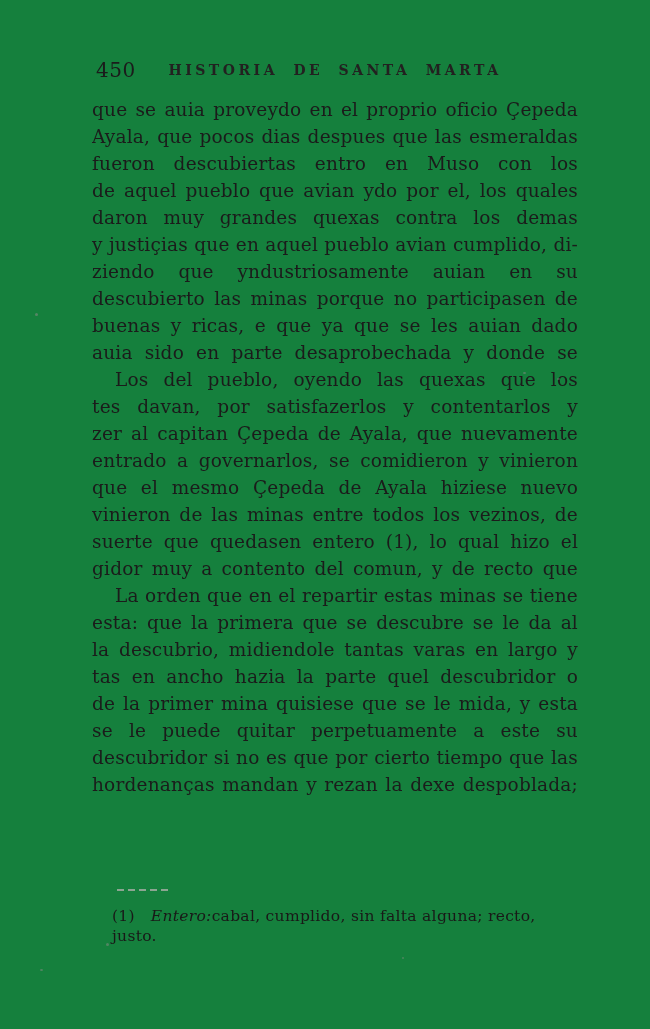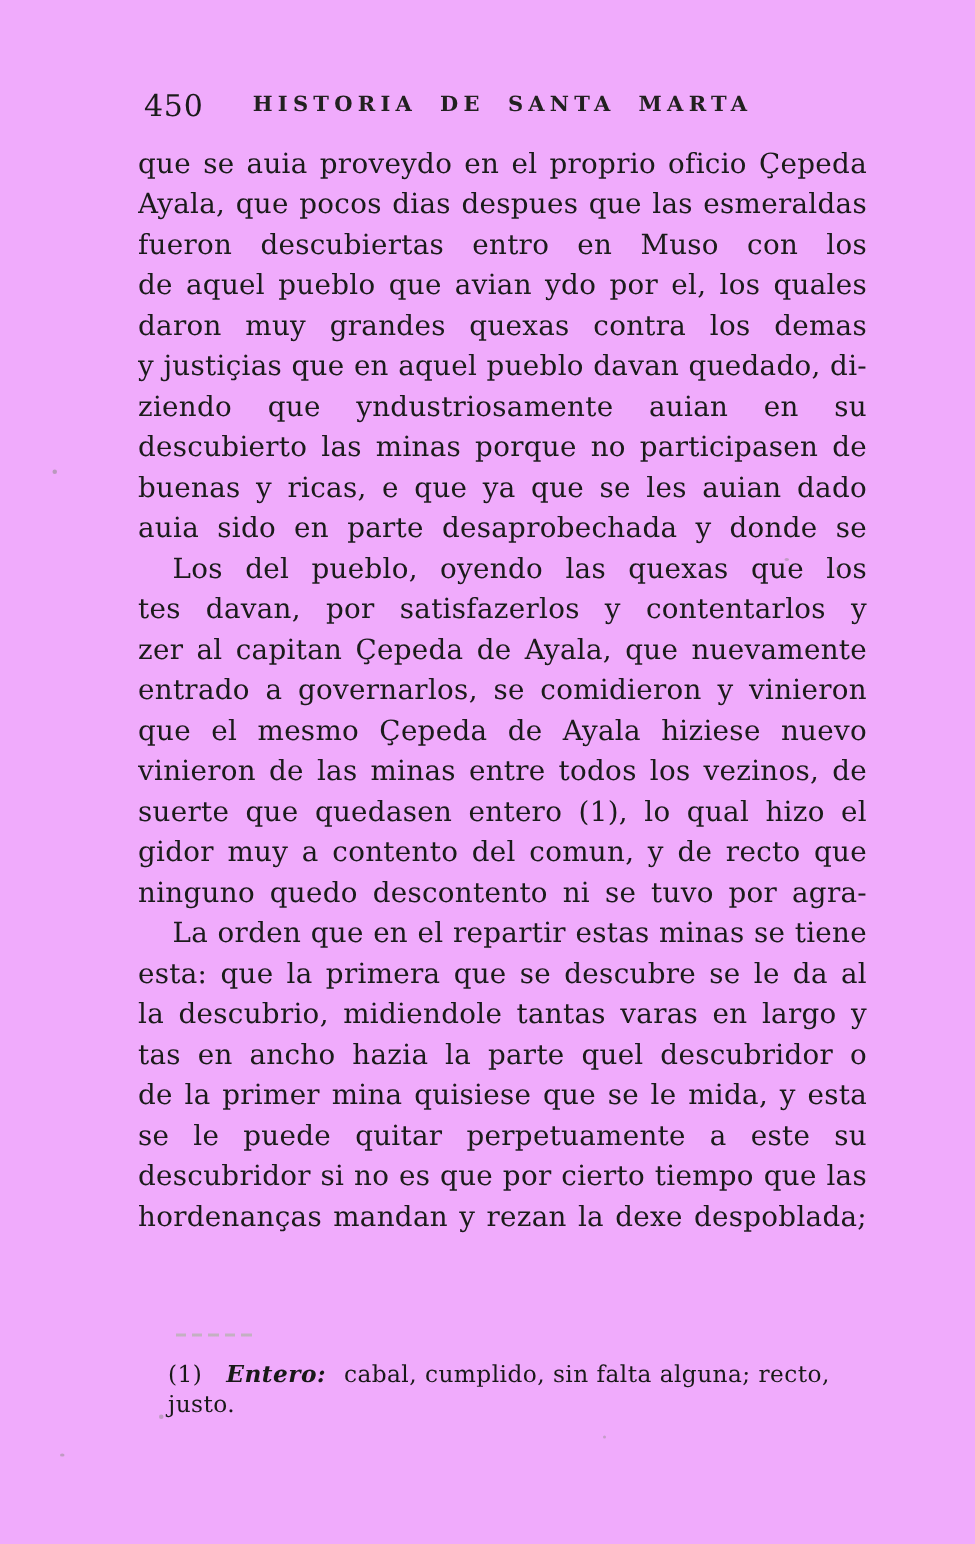"450" .page { background: #f0abfc -> #15803d }
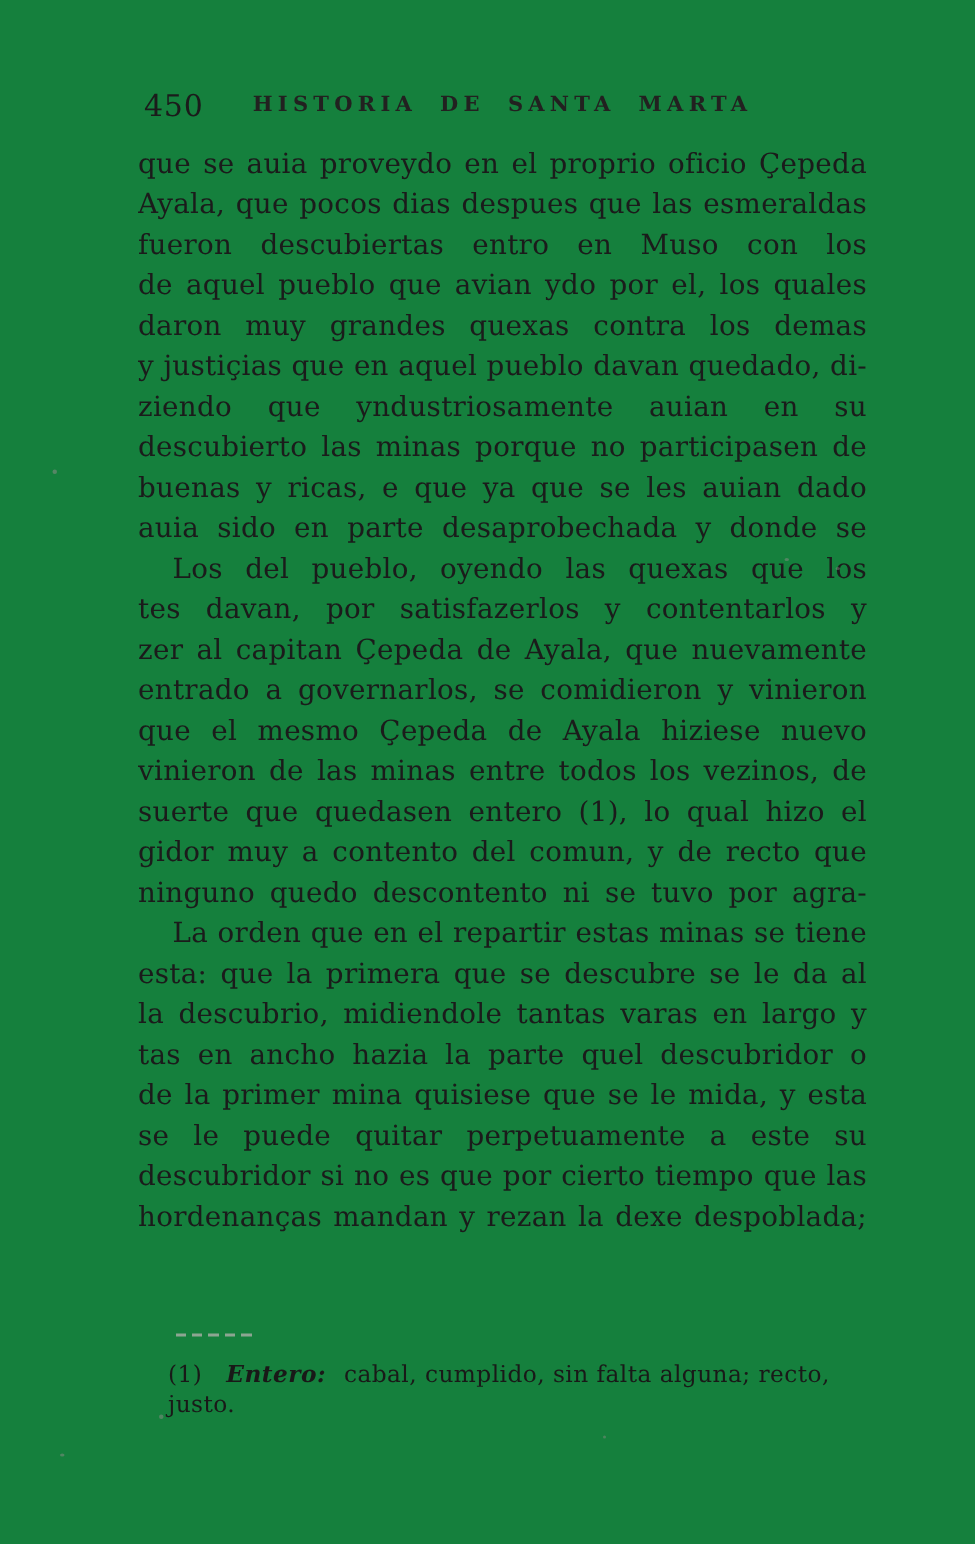"y justiçias que en aquel" div.line { text: davan quedado -> avian cumplido }
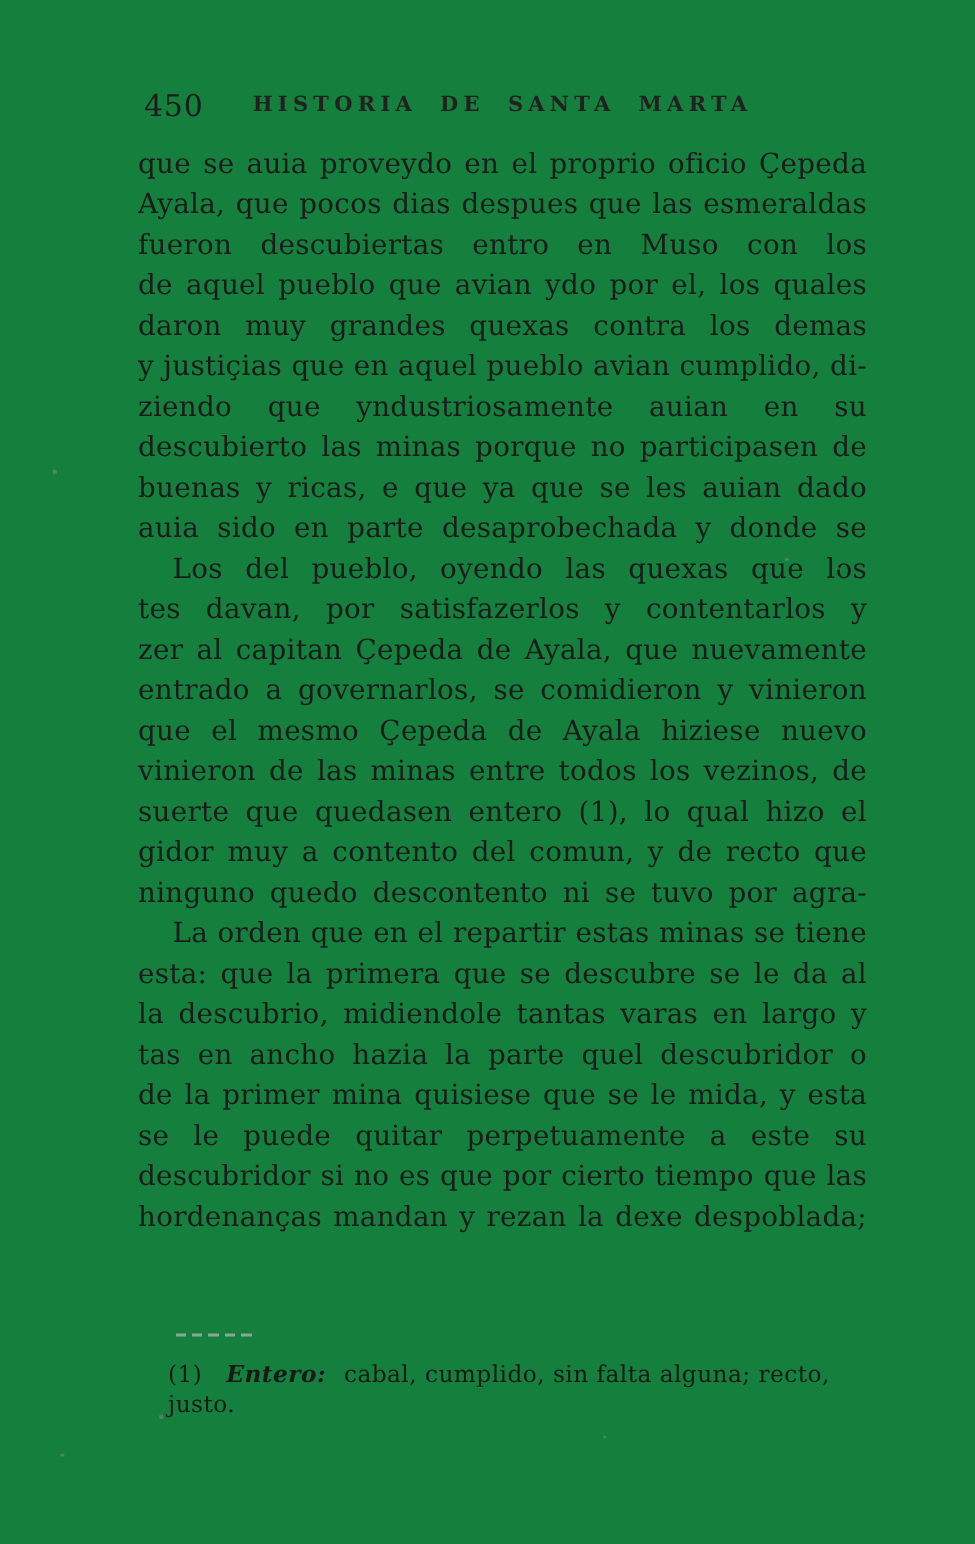"ninguno quedo descontento ni se" div.line { html: <div>ninguno quedo descontento ni se tuvo por agra-</div> -> none }
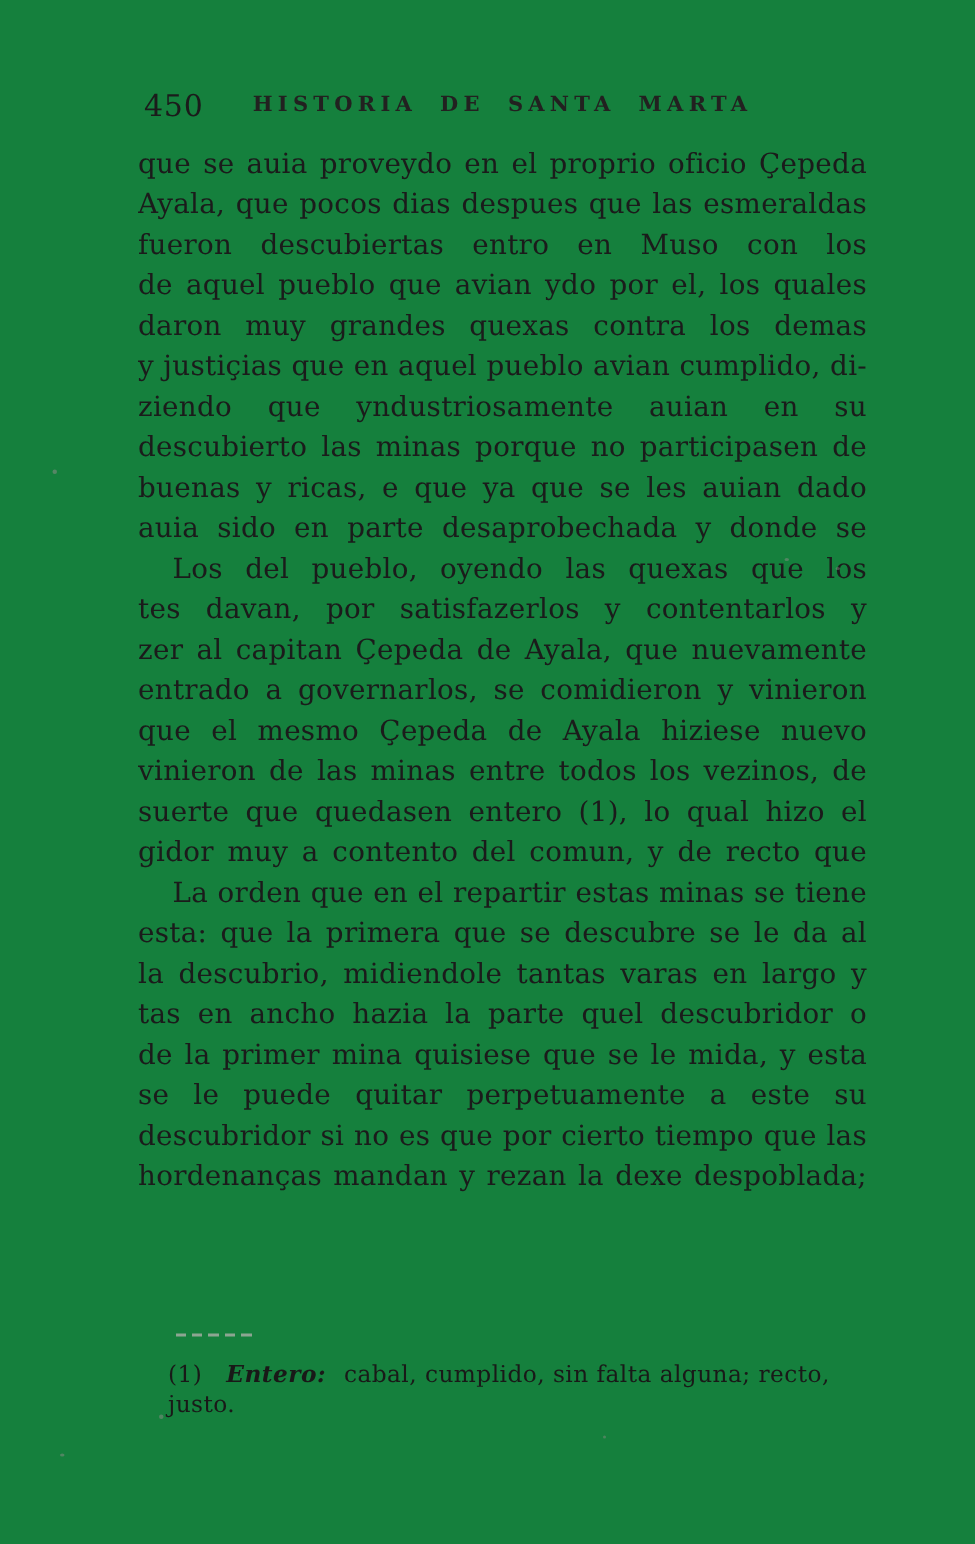"Entero:" .footnote .term { font-weight: bold -> normal; margin-right: 12px -> 0 }
